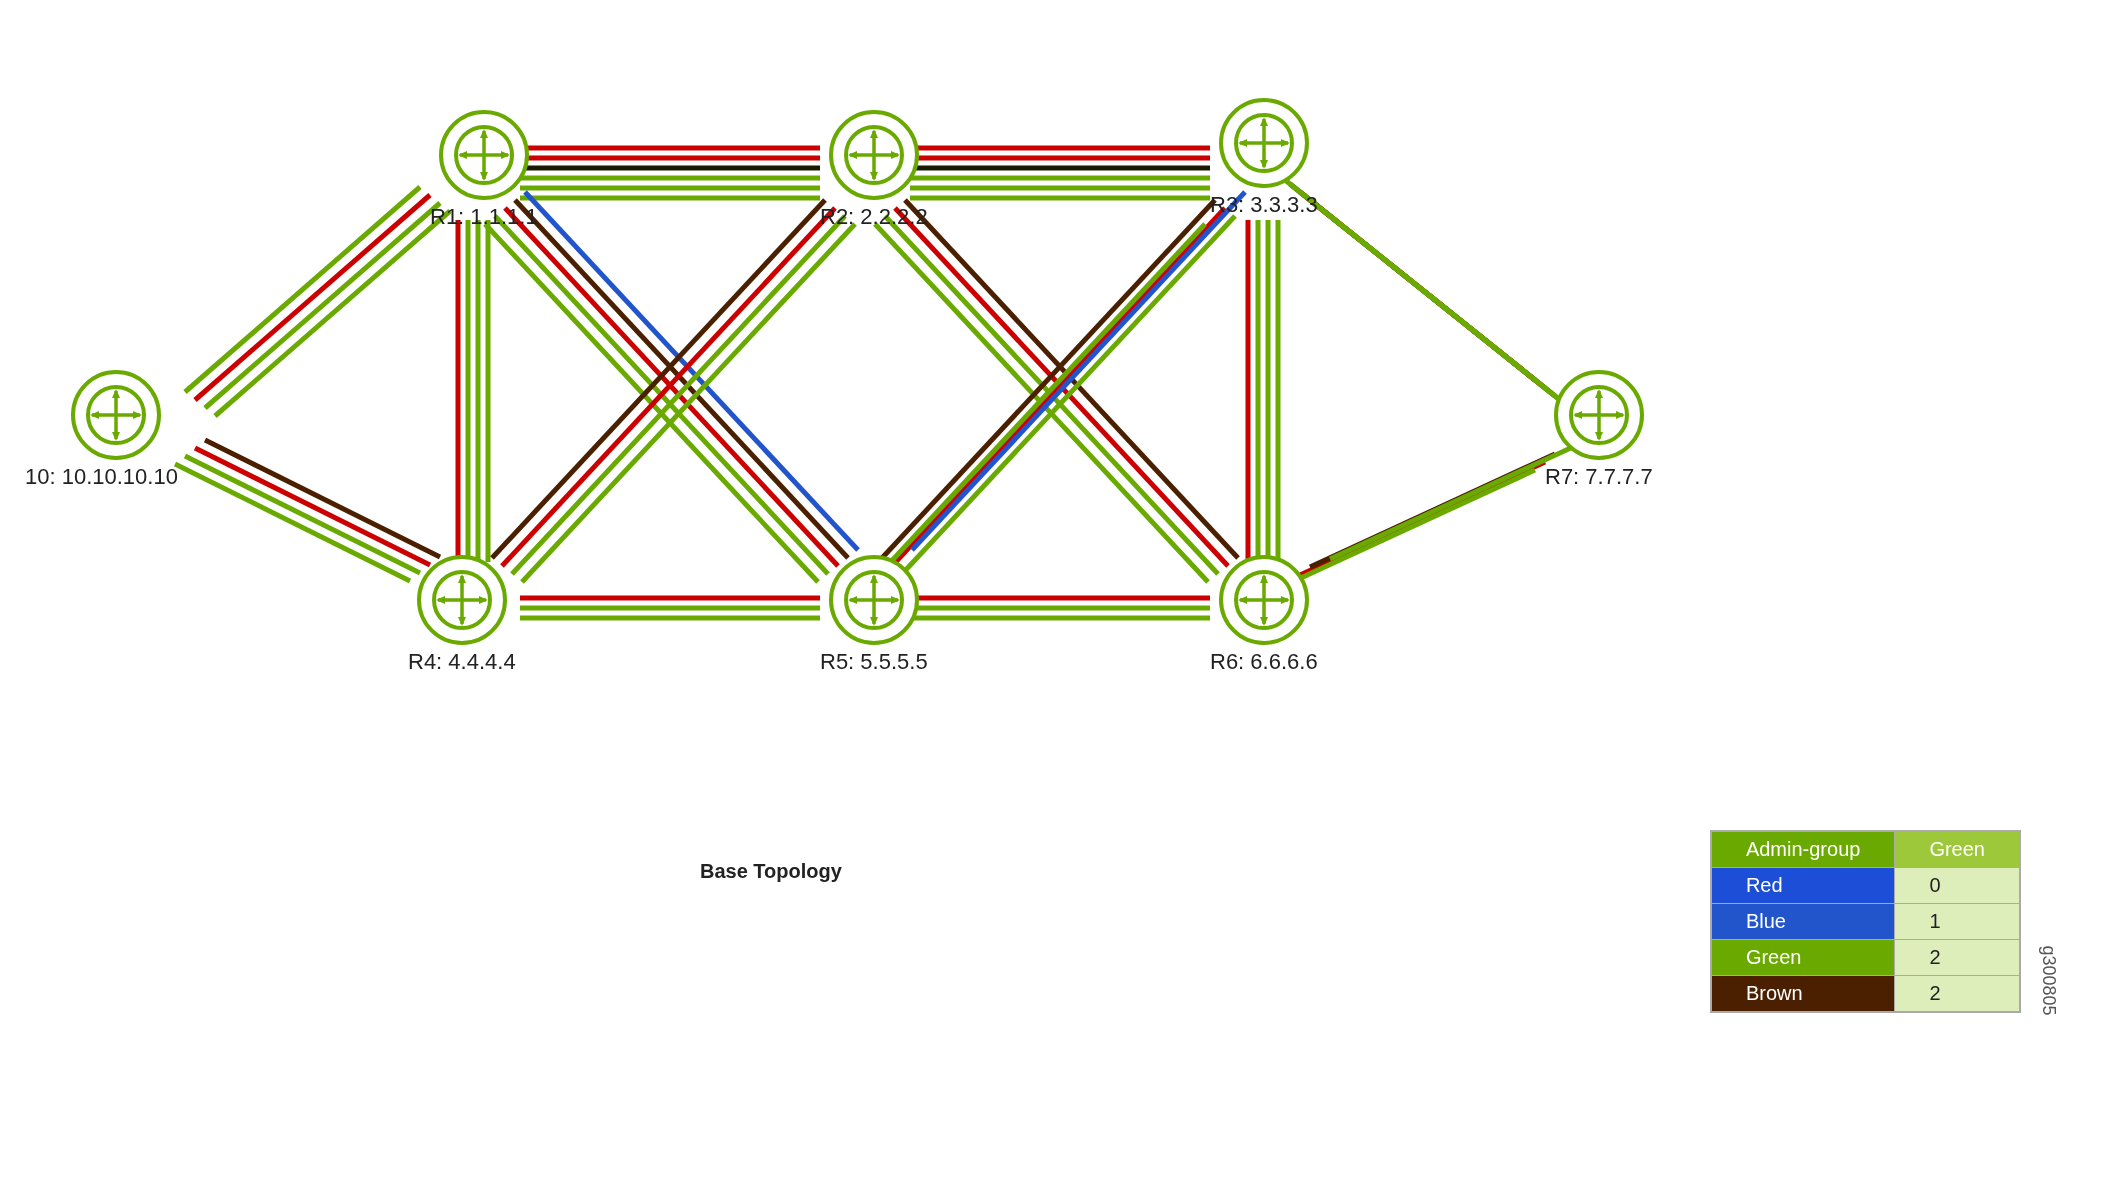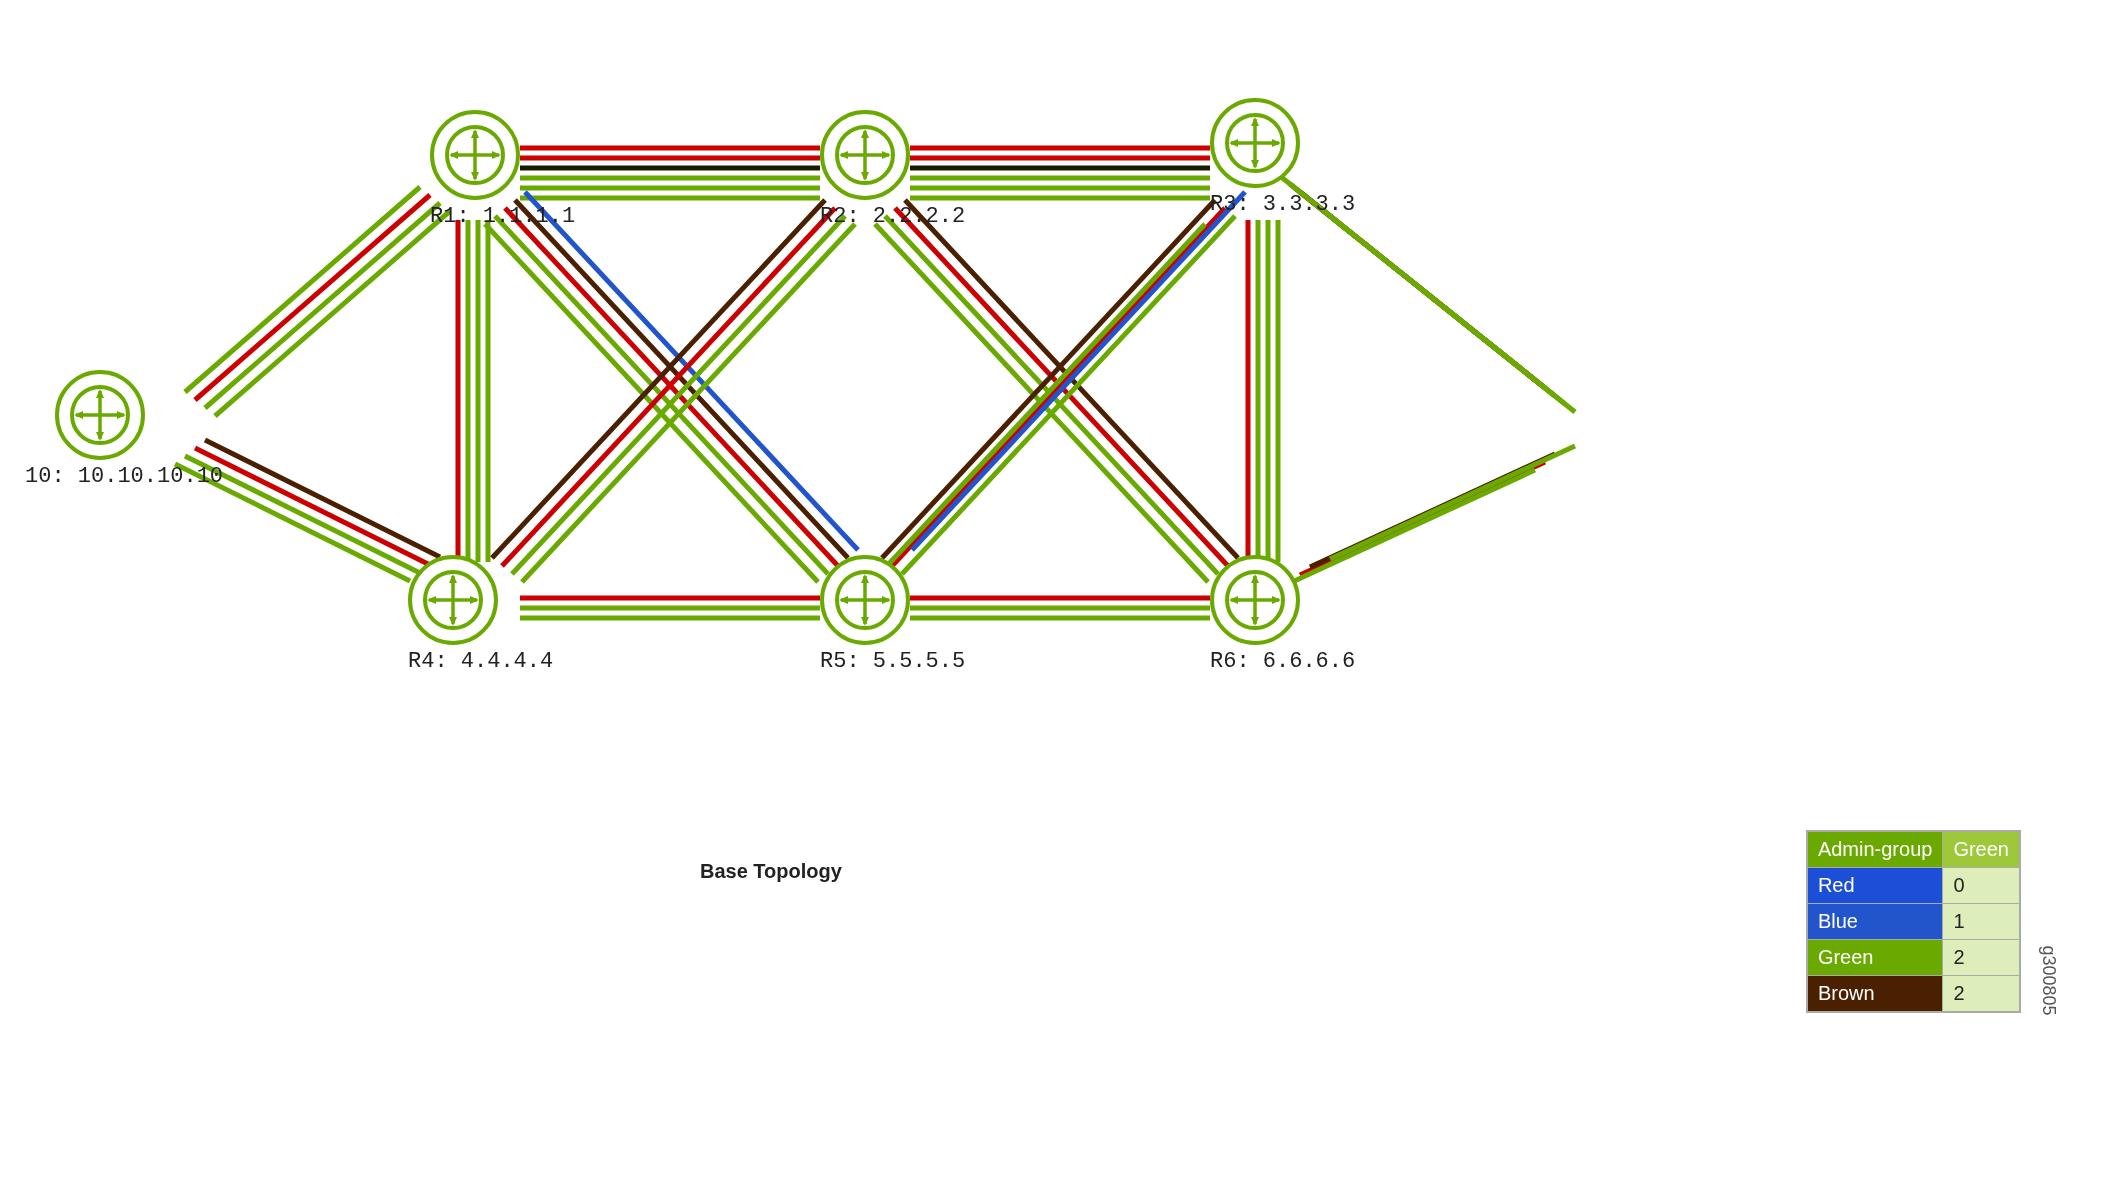"R1: 1.1.1.1" .router-node { align-items: none -> center; font-family: Liberation Mono, monospace -> none }
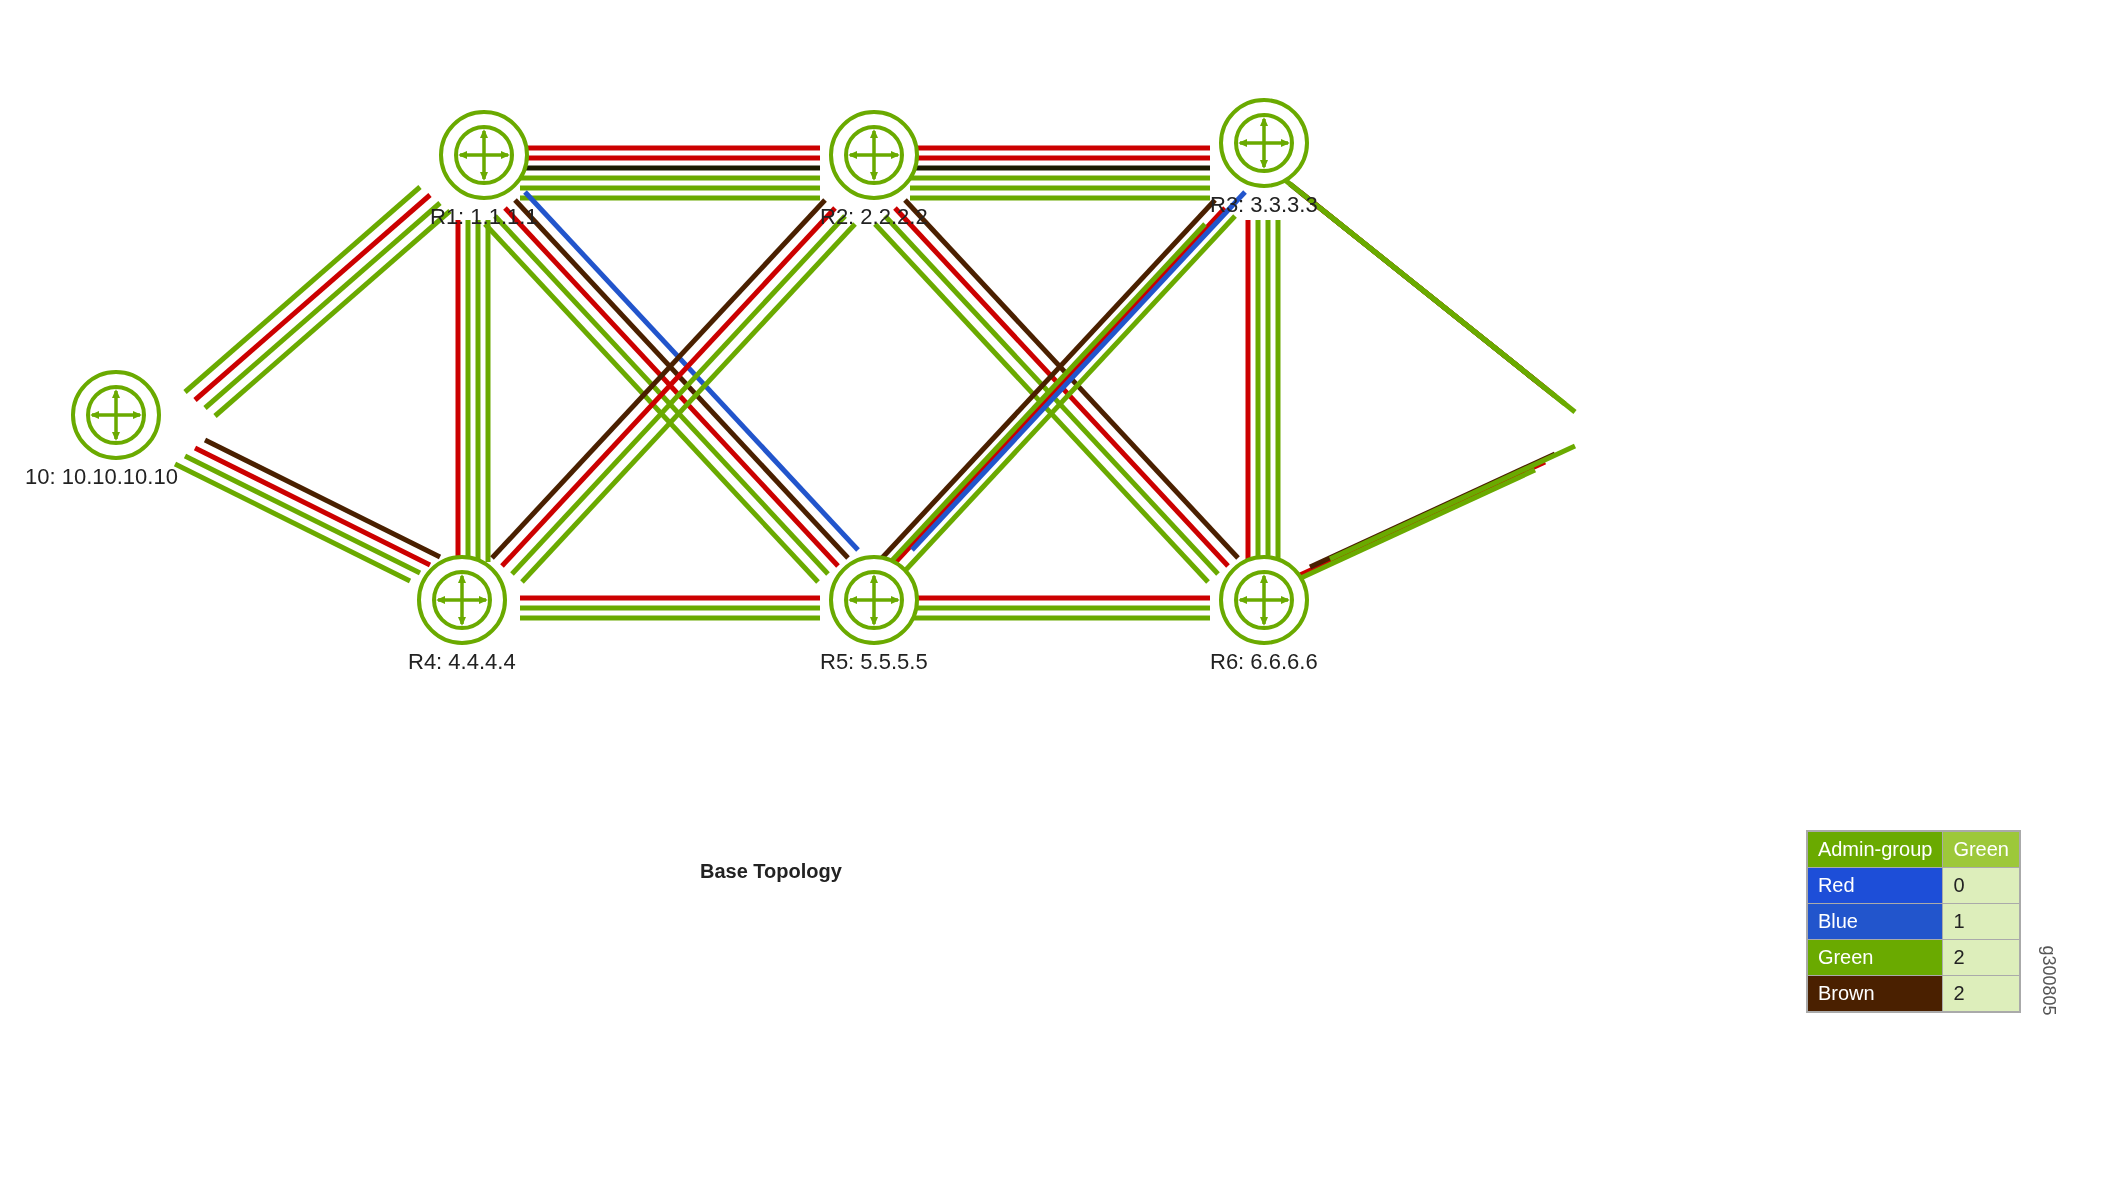"R7: 7.7.7.7" div.router-node { html: none -> <div> <div> <svg> <circle></circle> <line></line> <line></line> <polygon></polygon> <polygon></polygon> <polygon></polygon> <polygon></polygon> </svg> </div> <span>R7: 7.7.7.7</span> </div> }
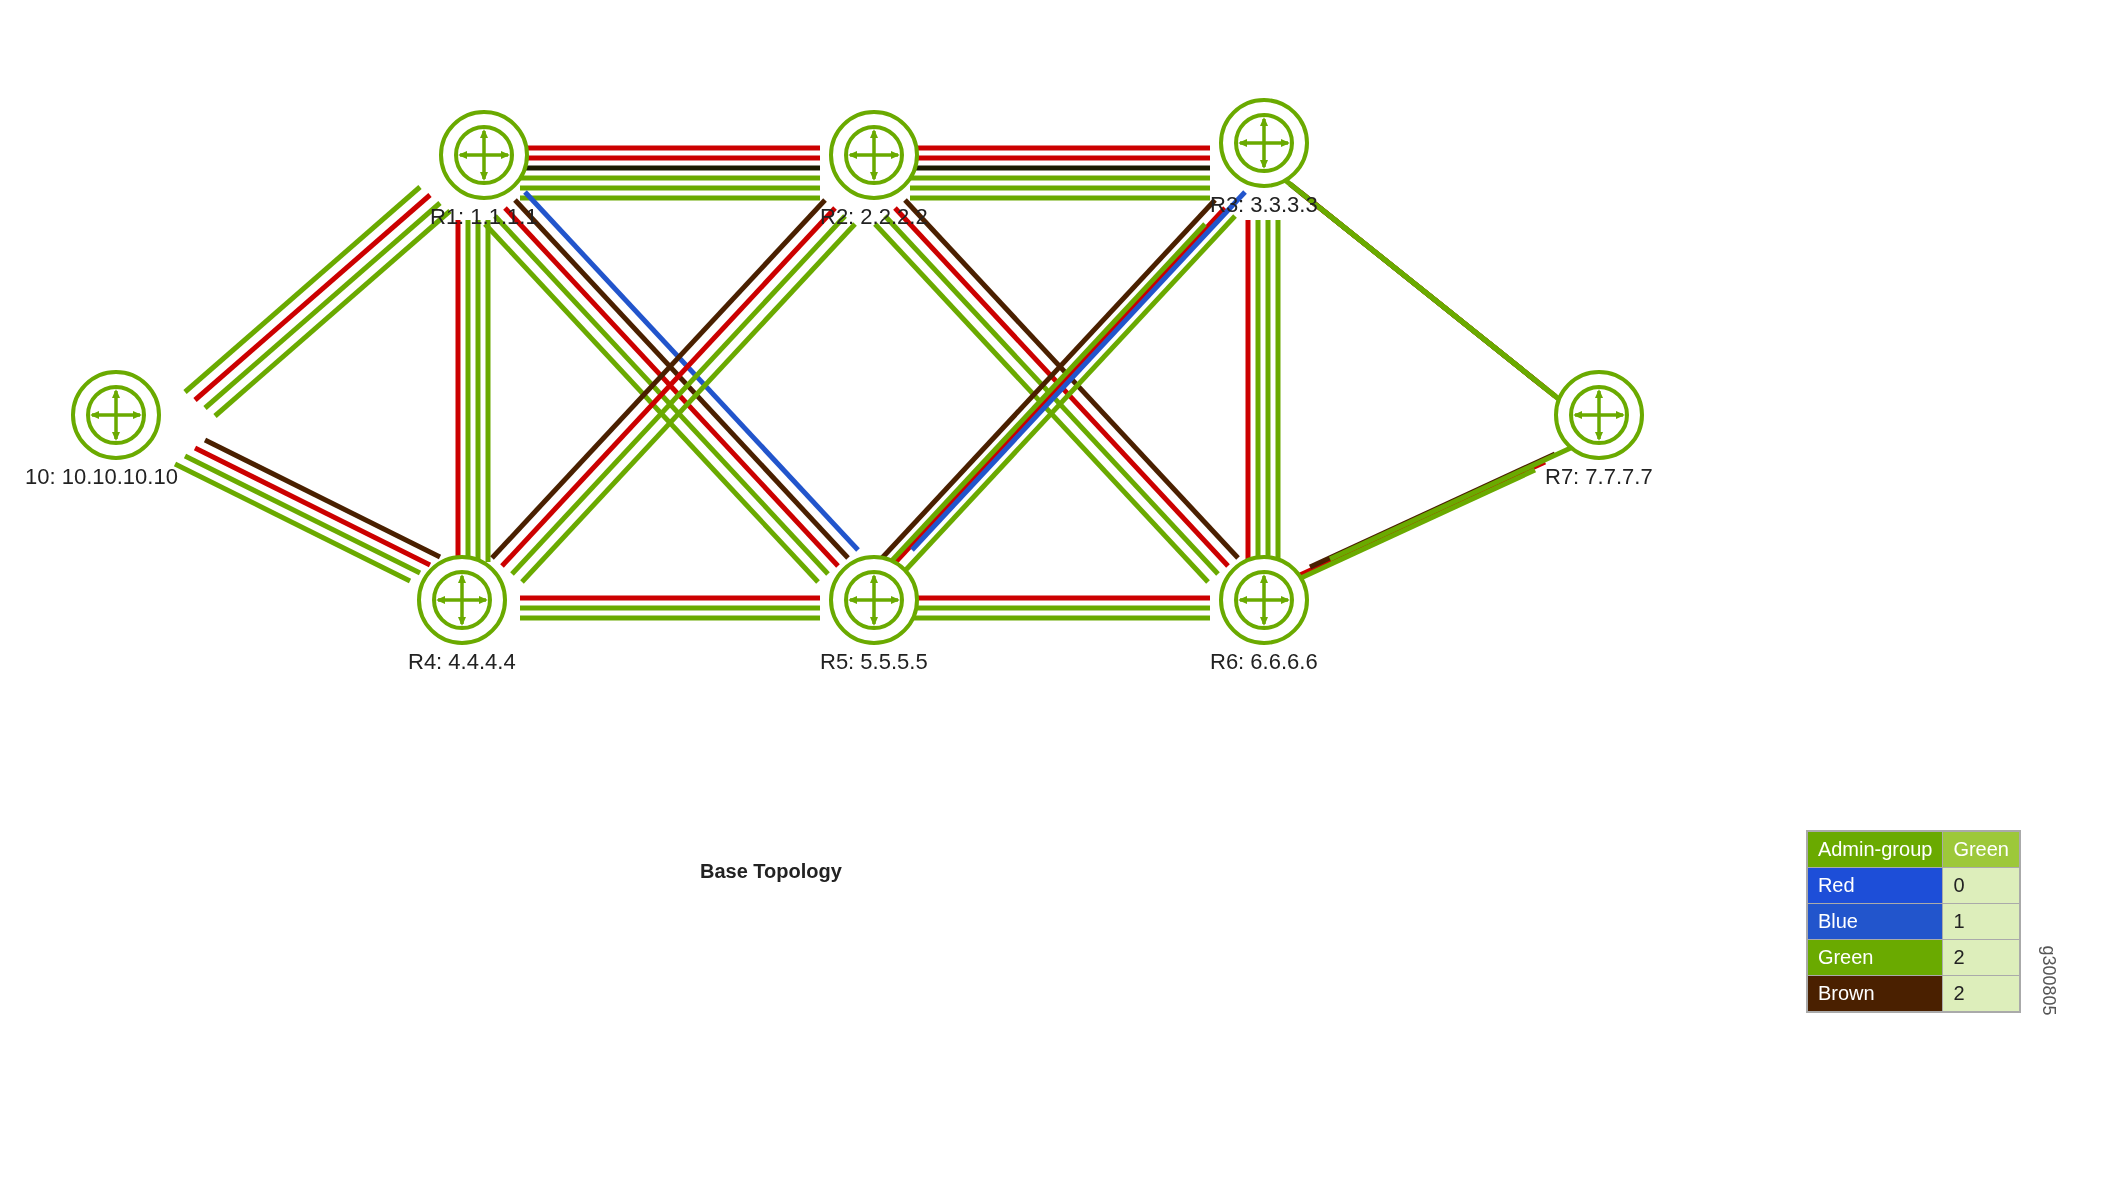"Admin-group" .legend table th, .legend table td { padding: 6px 10px -> 6px 34px }
